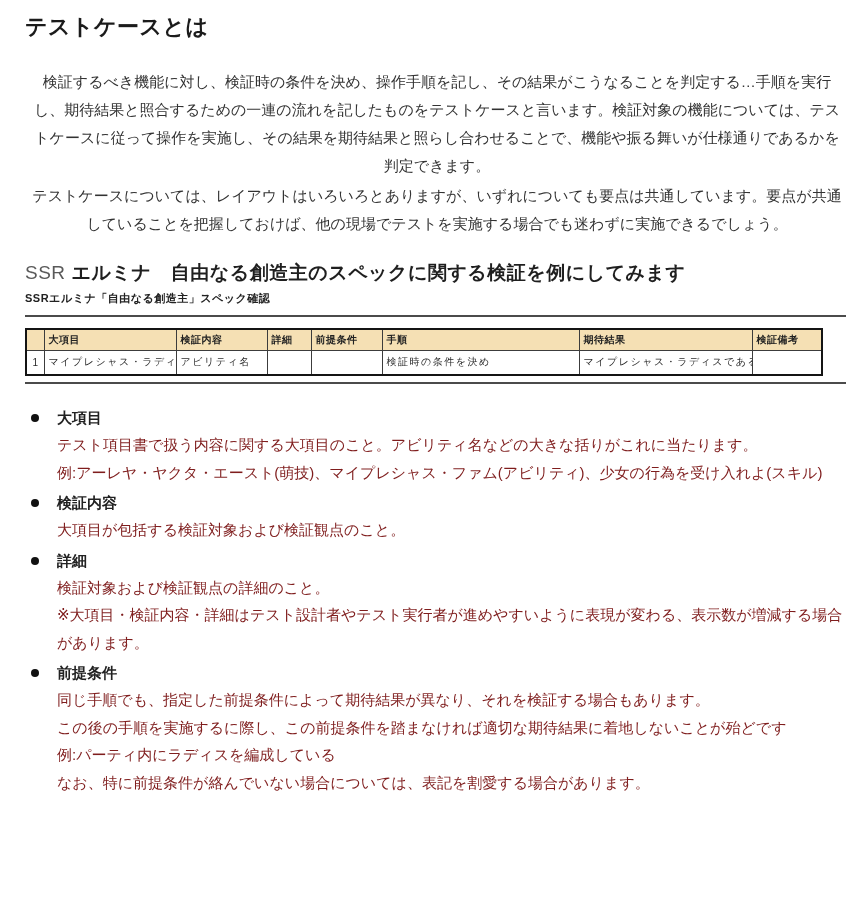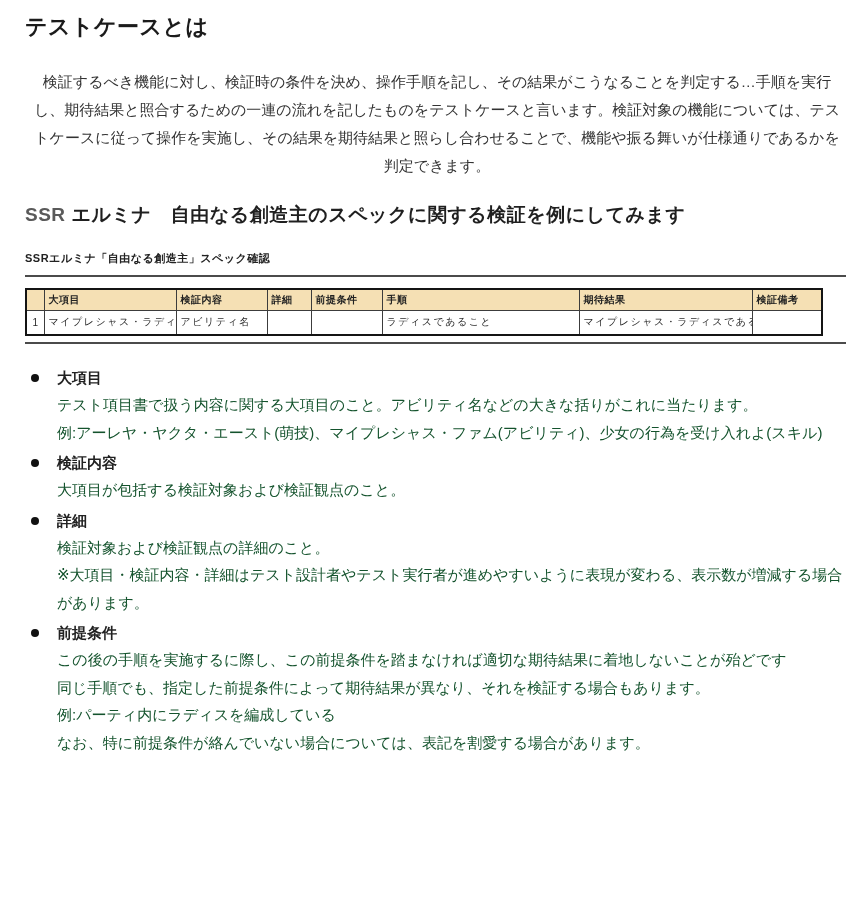"テストケースについては、レイアウトはいろいろとありますが、いずれについても要点は" p.intro { html: none -> <p>テストケースについては、レイアウトはいろいろとありますが、いずれについても要点は共通しています。要点が共通していることを把握しておけば、他の現場でテストを実施する場合でも迷わずに実施できるでしょう。</p> }
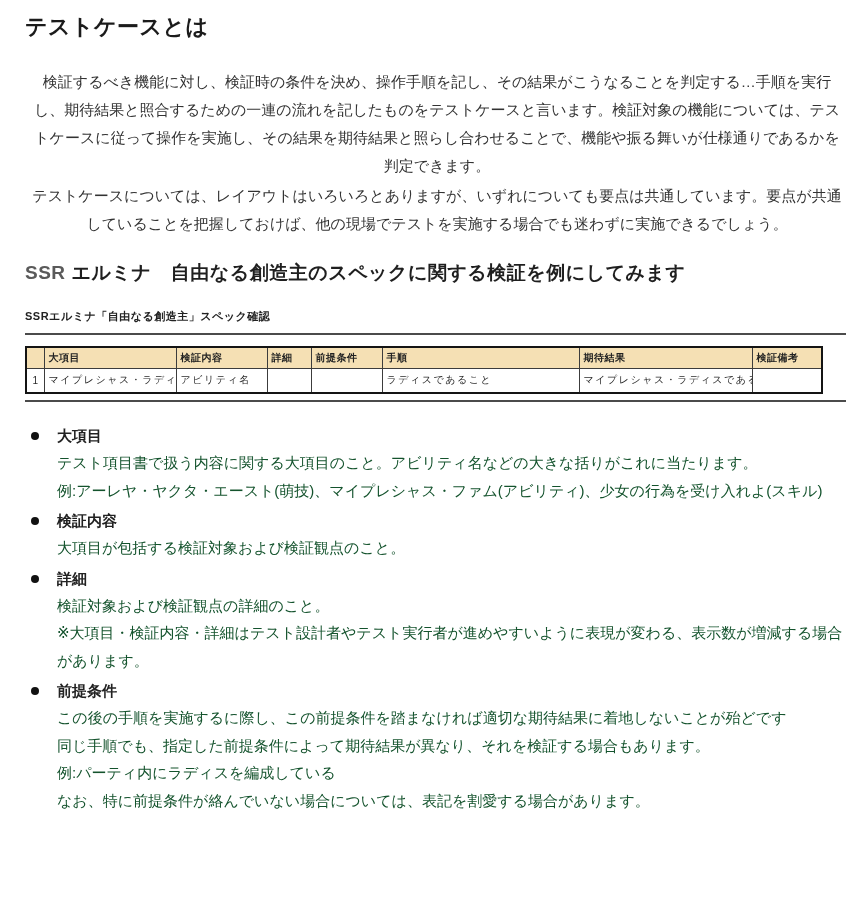"SSR" h2.section-heading .ssr-prefix { font-weight: 700 -> 400 }
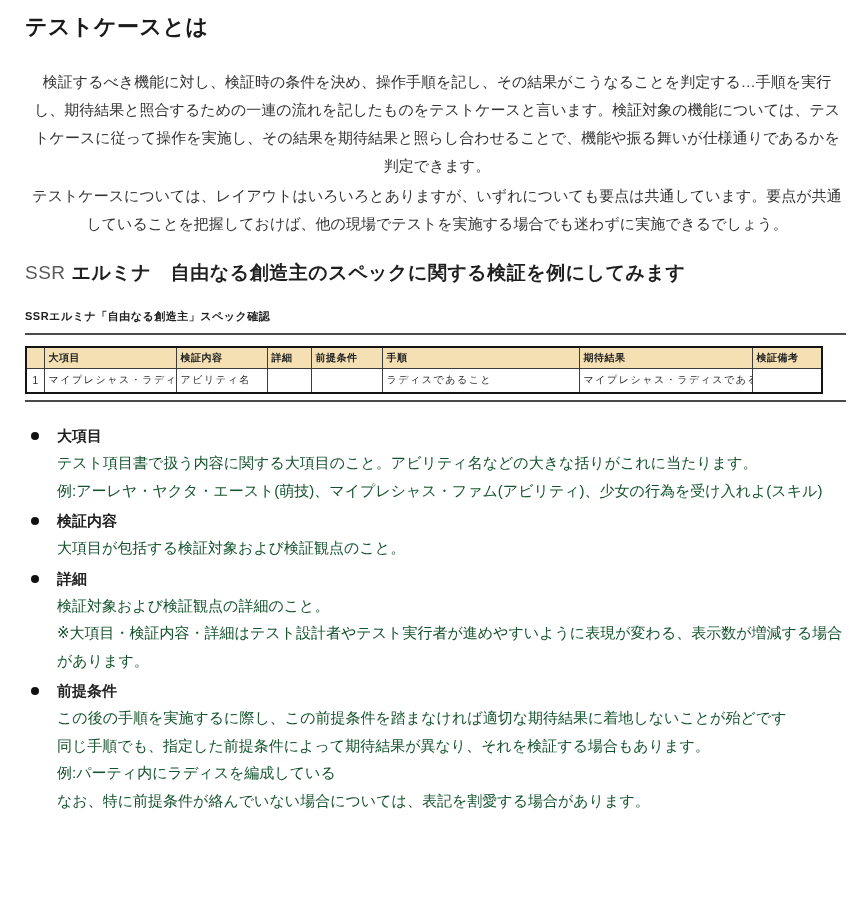"SSRエルミナ「自由なる創造主」スペック確認" .table-caption { margin-top: 23px -> 5px }
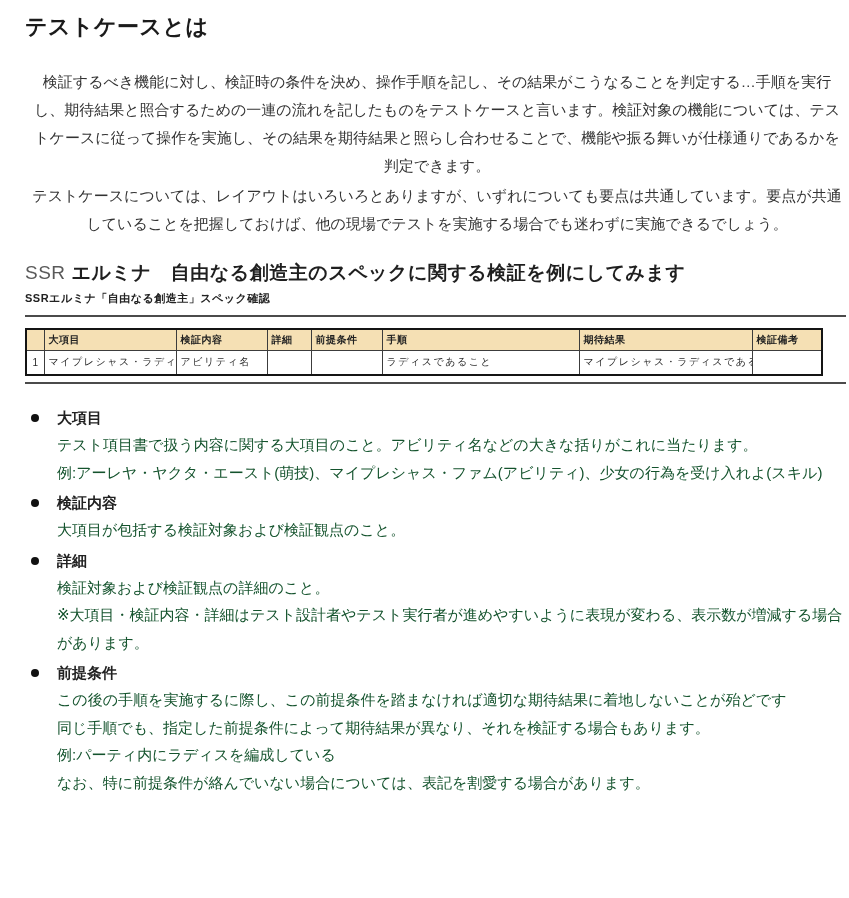"ラディスであること" td { text: ラディスであること -> 検証時の条件を決め }
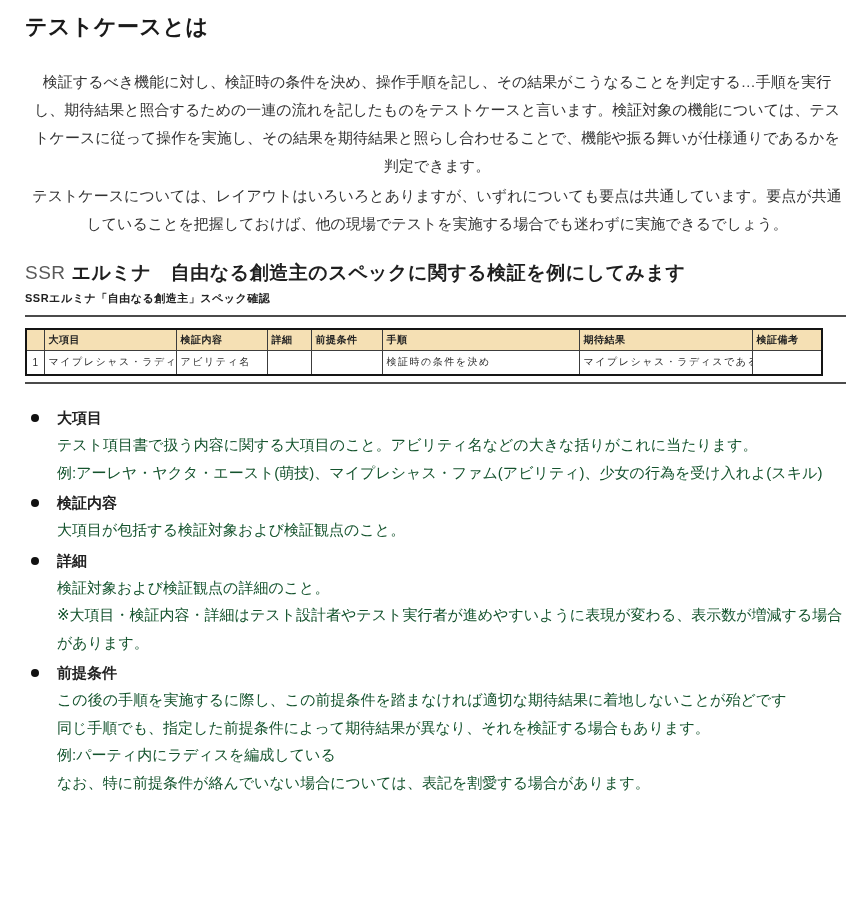"テスト項目書で扱う内容に関する大項目のこと。アビリティ名などの大きな括りがこれに" .term-line { color: #14532d -> #7f1d1d }
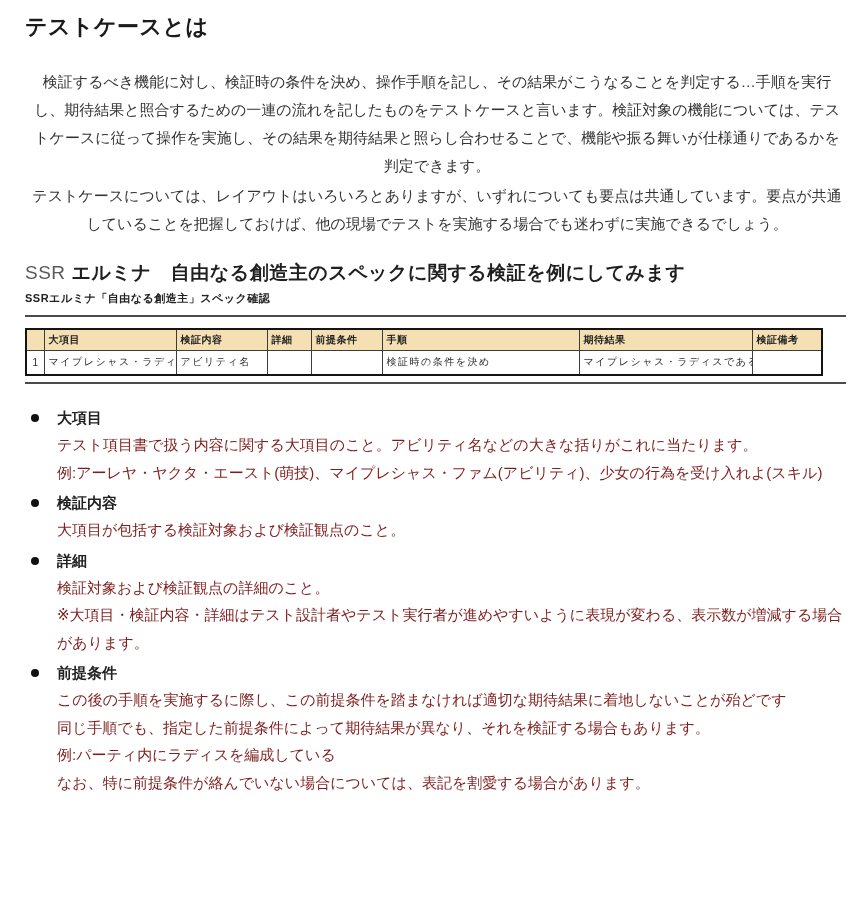"この後の手順を実施するに際し、この前提条件を踏まなければ適切な期待結果に着地しな" div.term-line { order: before "同じ手順でも、指定した前提条件によって期待結果が異なり、それを検証する場合もあり" -> after "同じ手順でも、指定した前提条件によって期待結果が異なり、それを検証する場合もあり" }
